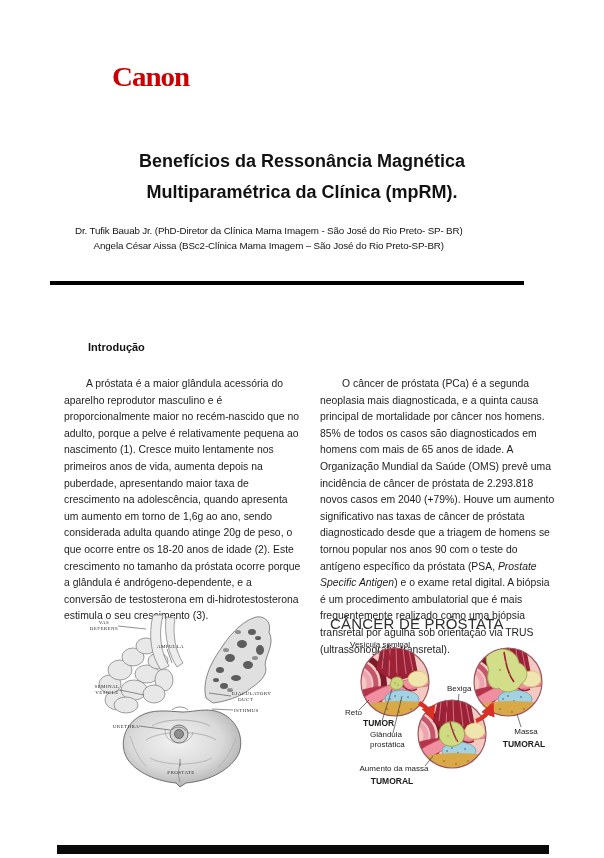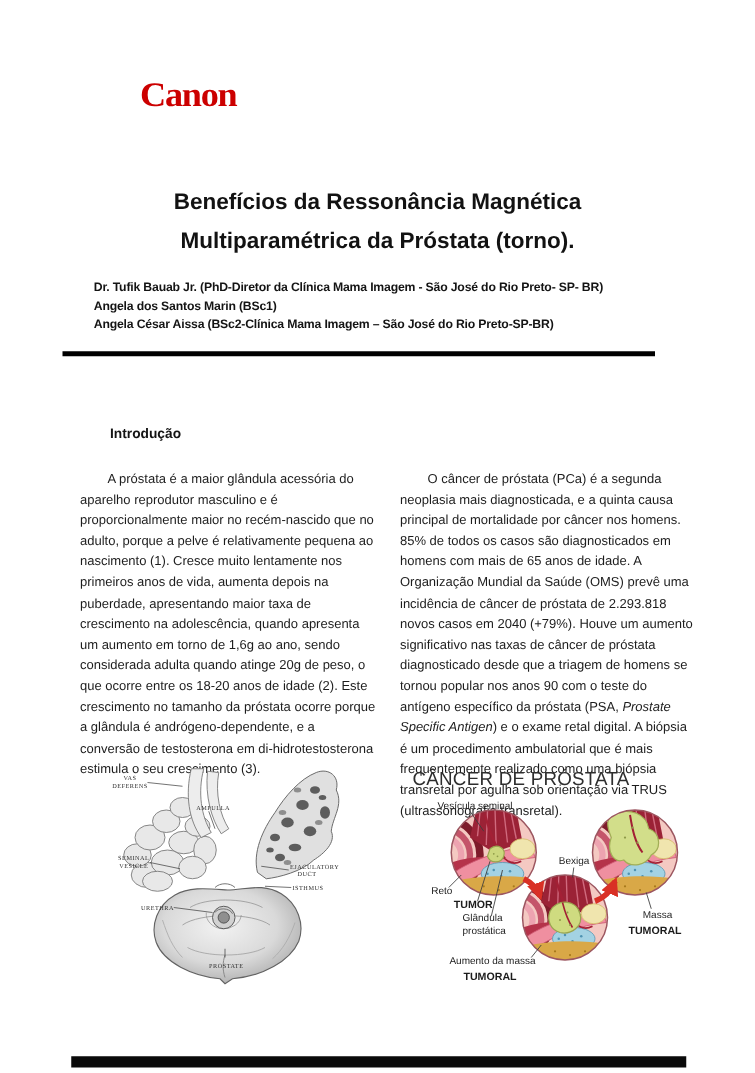"Multiparamétrica da Próstata (torno)." div { text: Próstata (torno -> Clínica (mpRM }
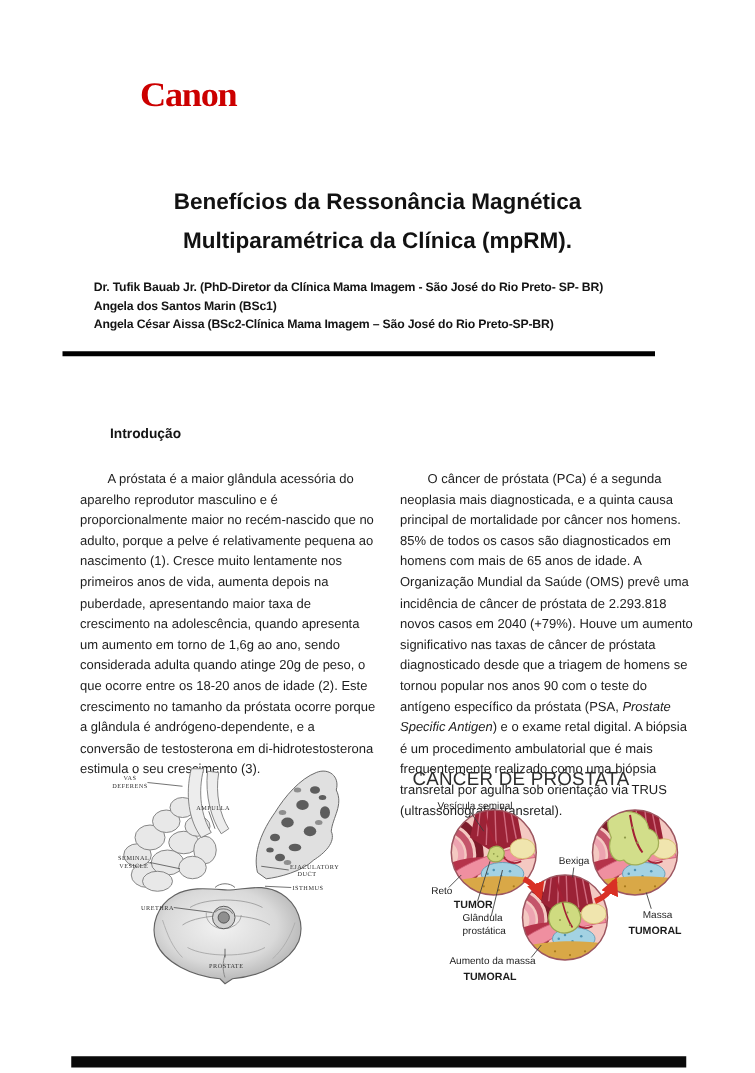"Dr. Tufik Bauab Jr. (PhD-Diretor" .authors { font-weight: 700 -> 400; text-align: none -> center }
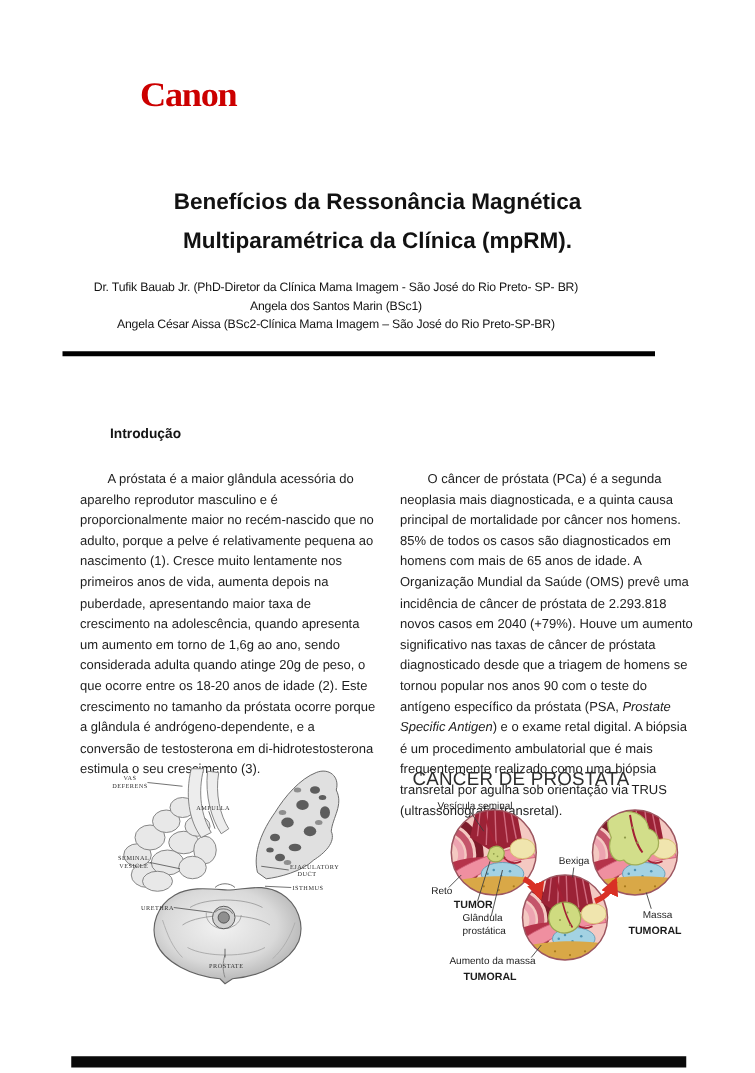"Angela dos Santos Marin (BSc1)" div { html: <div>Angela dos Santos Marin (BSc1)</div> -> none }
